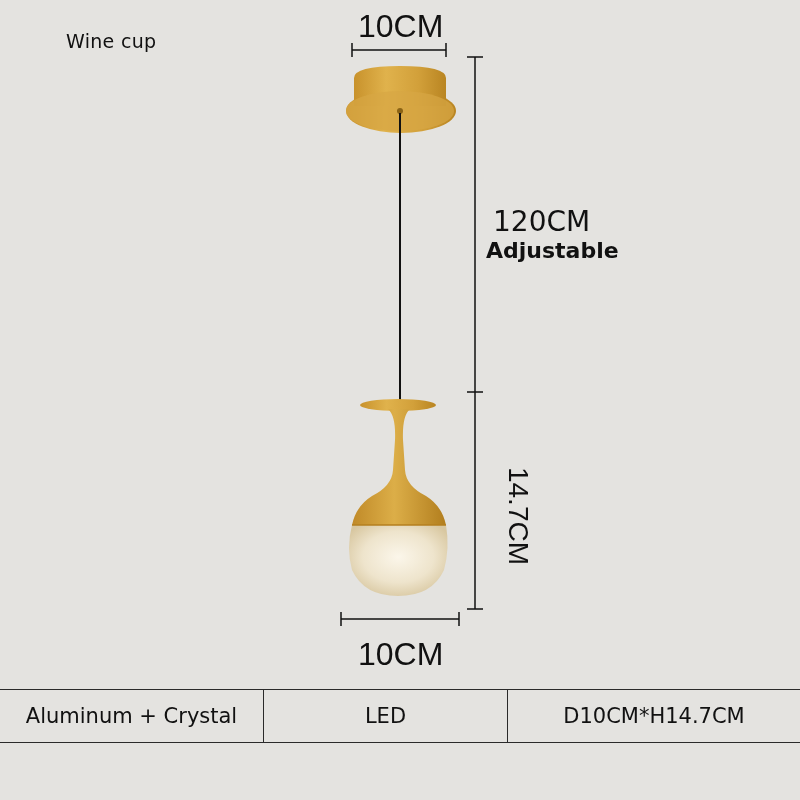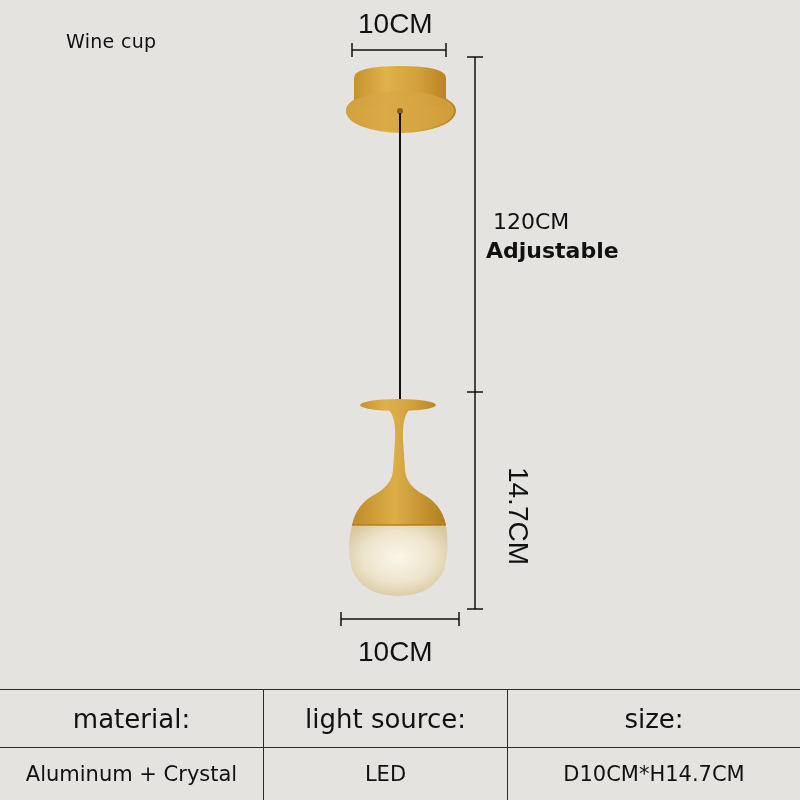"10CM" .dim-text { font-size: 28px -> 32px }
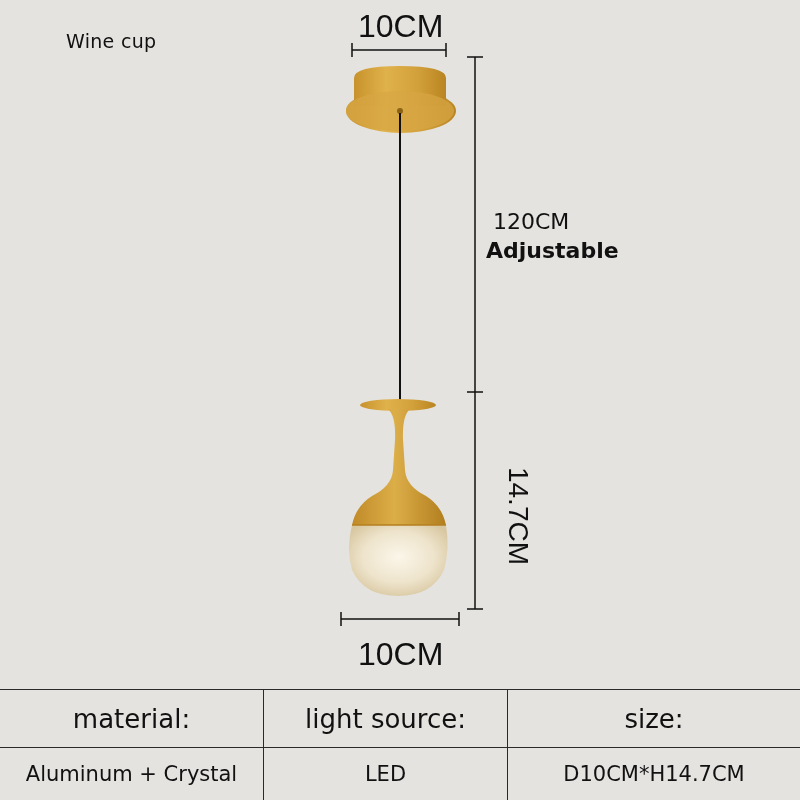"120CM" .len-text { font-size: 22px -> 28px }
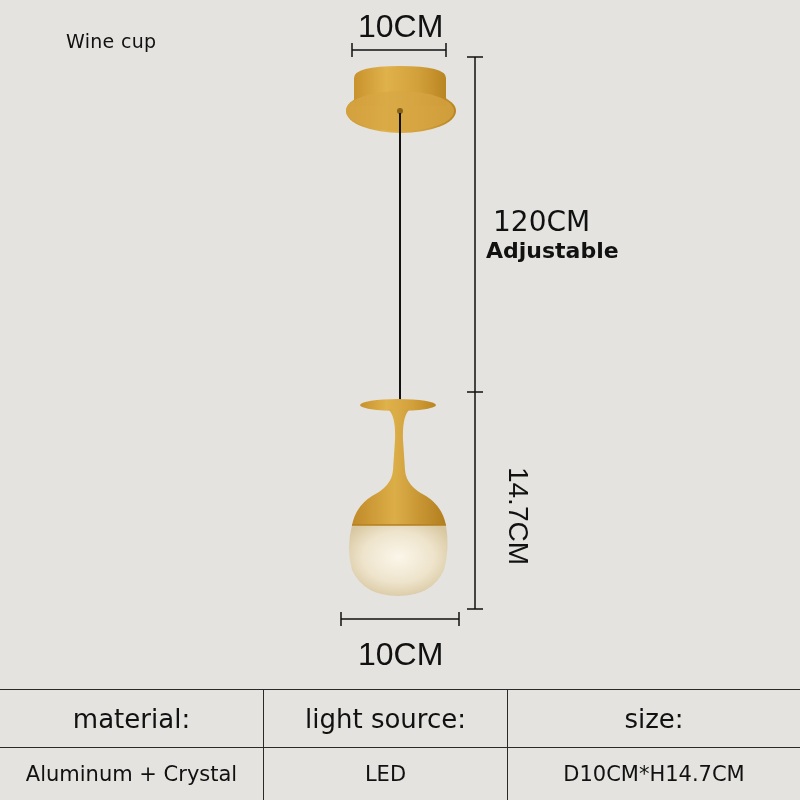"material:" tr.head { html: <tr> <td>material:</td> <td>light source:</td> <td>size:</td> </tr> -> none }
